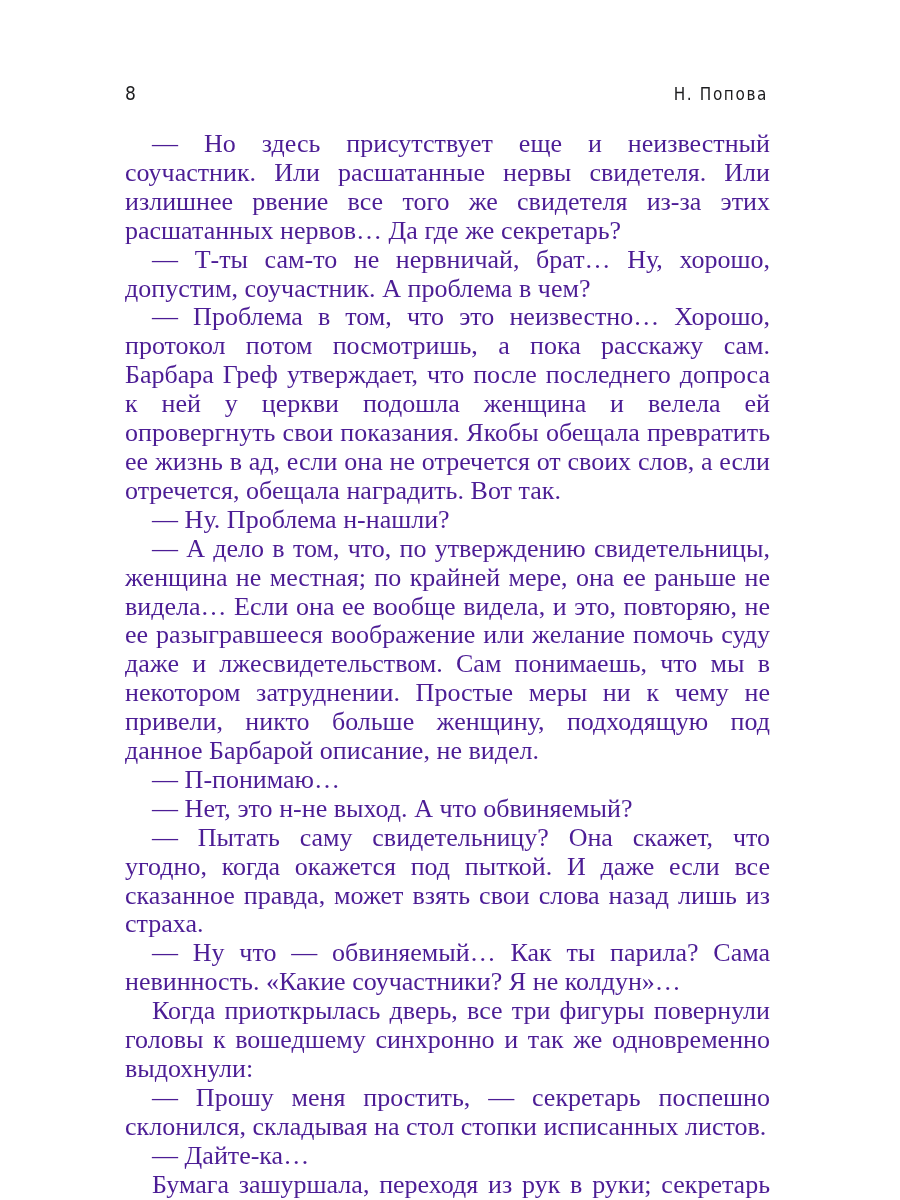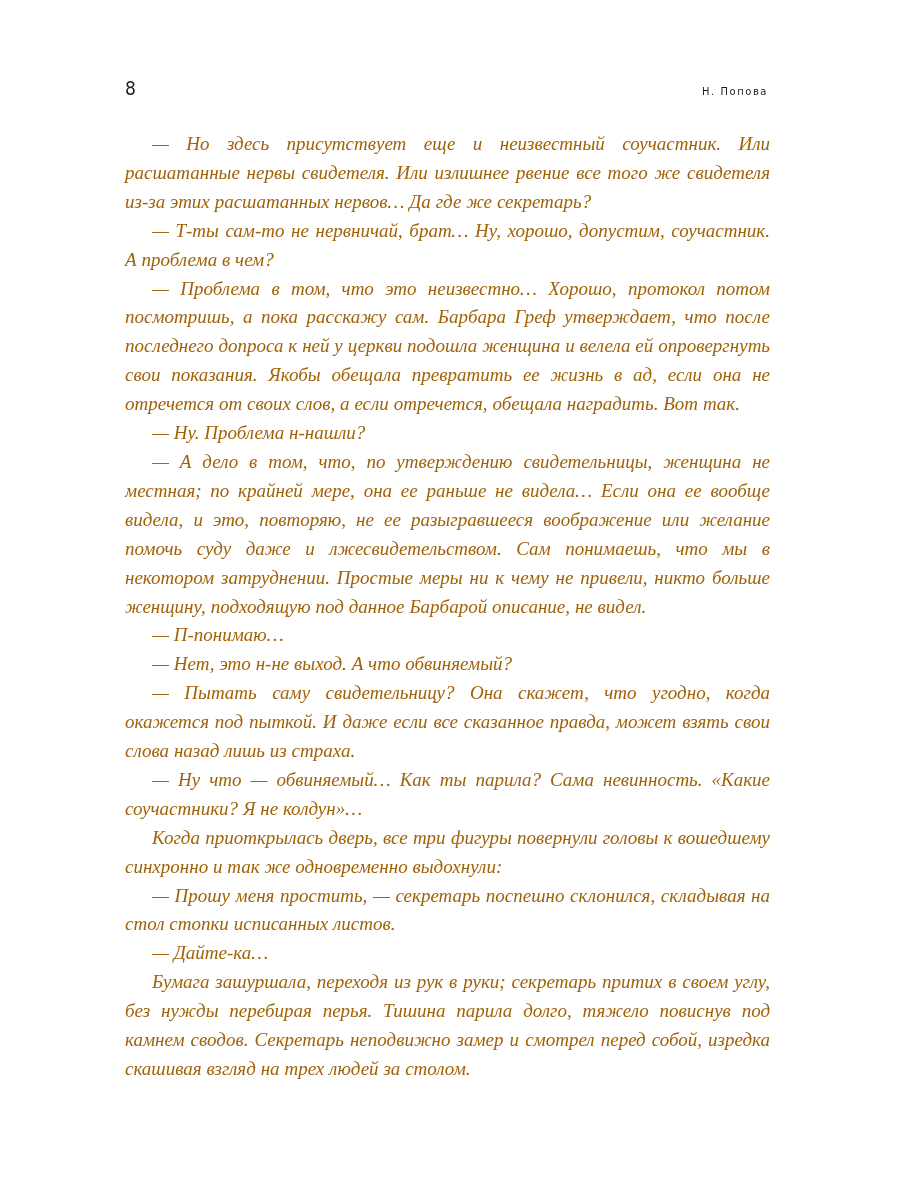"Н. Попова" .head-title { font-size: 11px -> 17px }
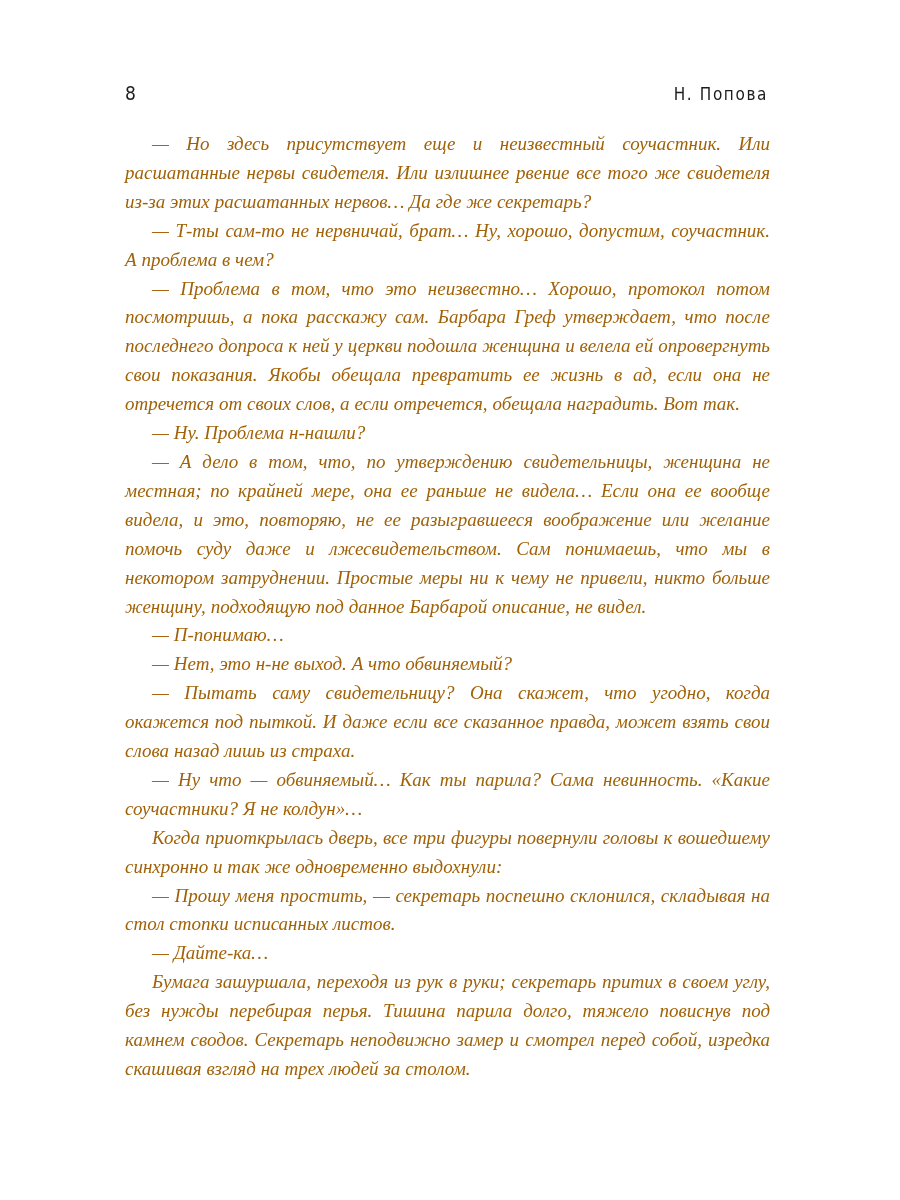"— Но здесь присутствует еще" .textblock p { color: #a16207 -> #4c1d95; font-size: 19px -> 26px; font-style: italic -> none }
